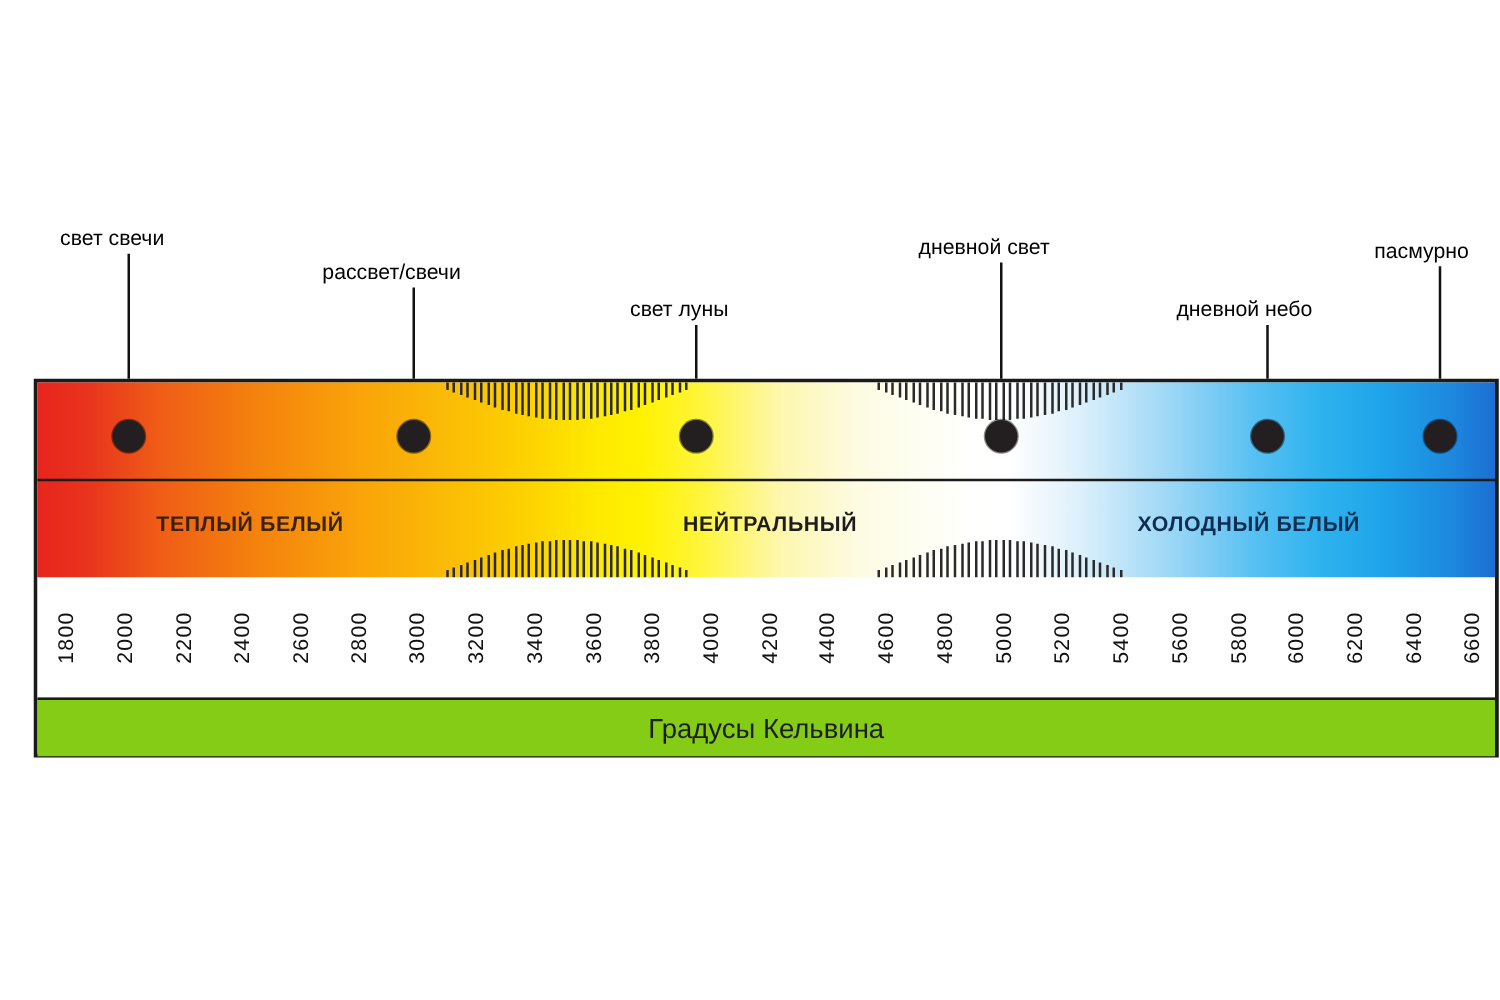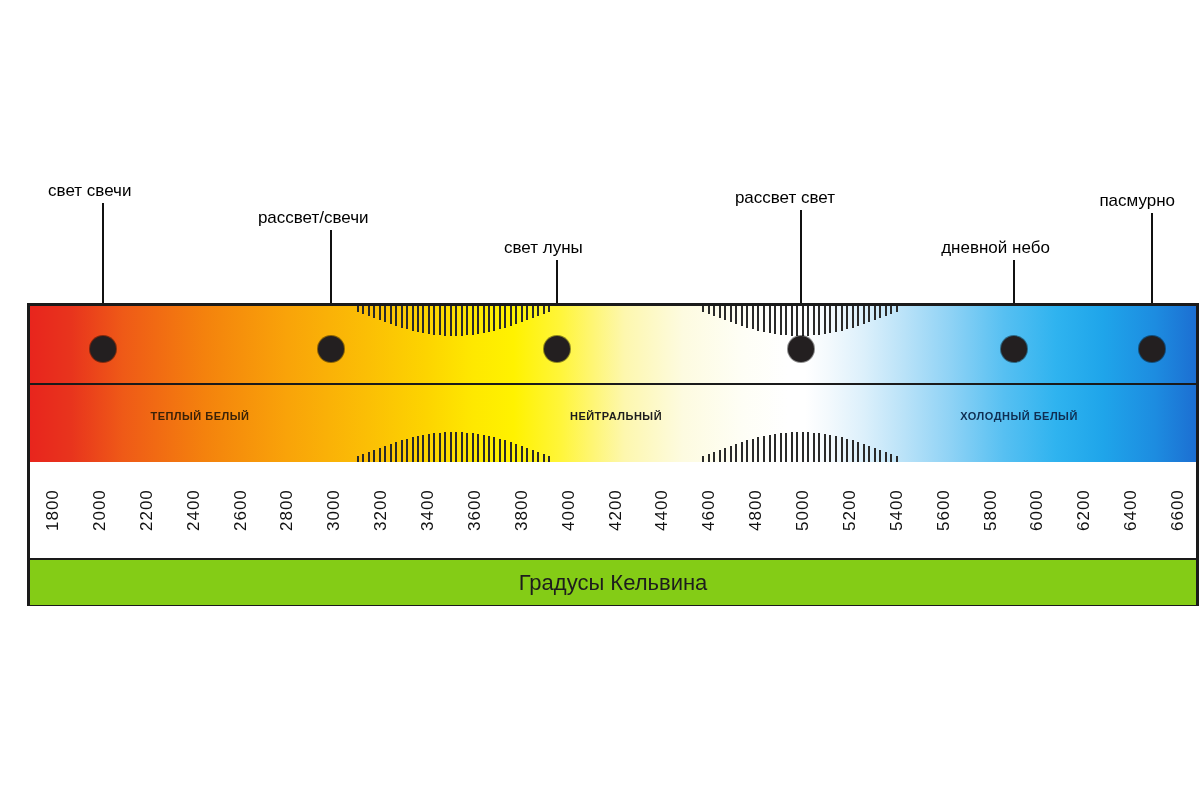"рассвет свет" div.callout-label { text: рассвет -> дневной }
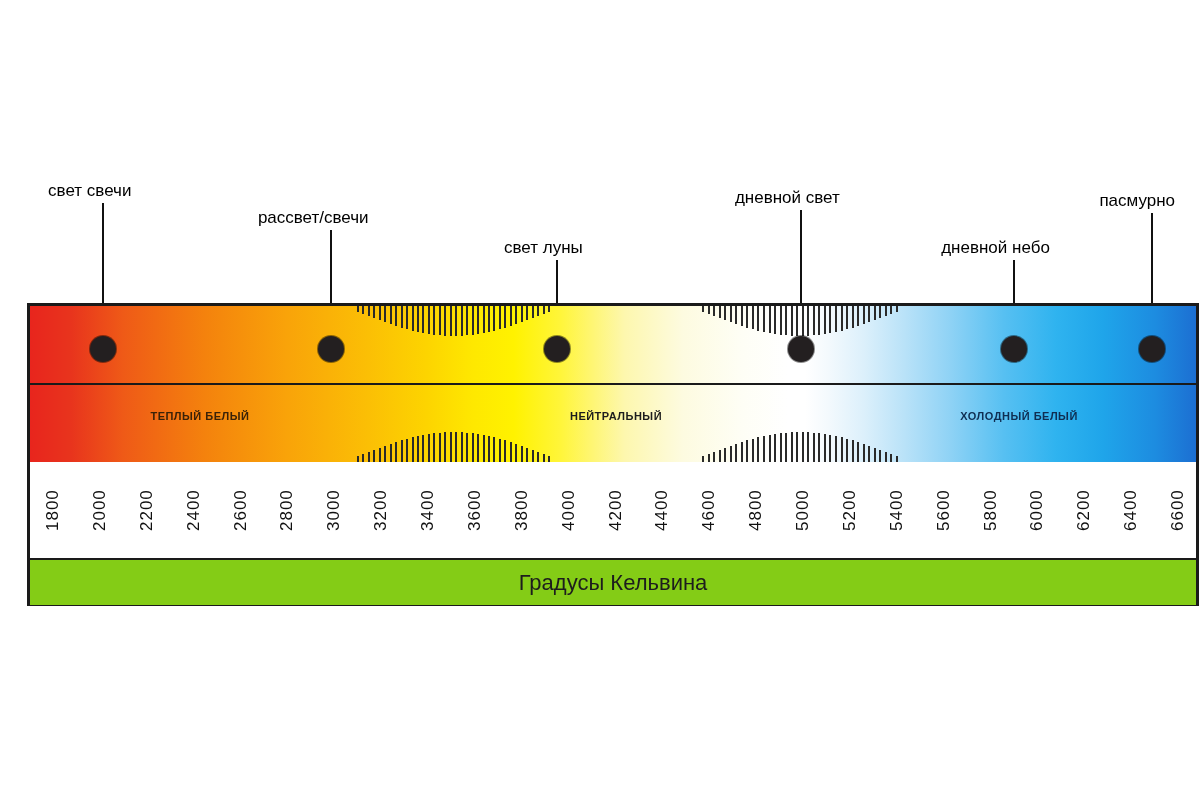"ТЕПЛЫЙ БЕЛЫЙ" .band-title { font-size: 11px -> 17px }
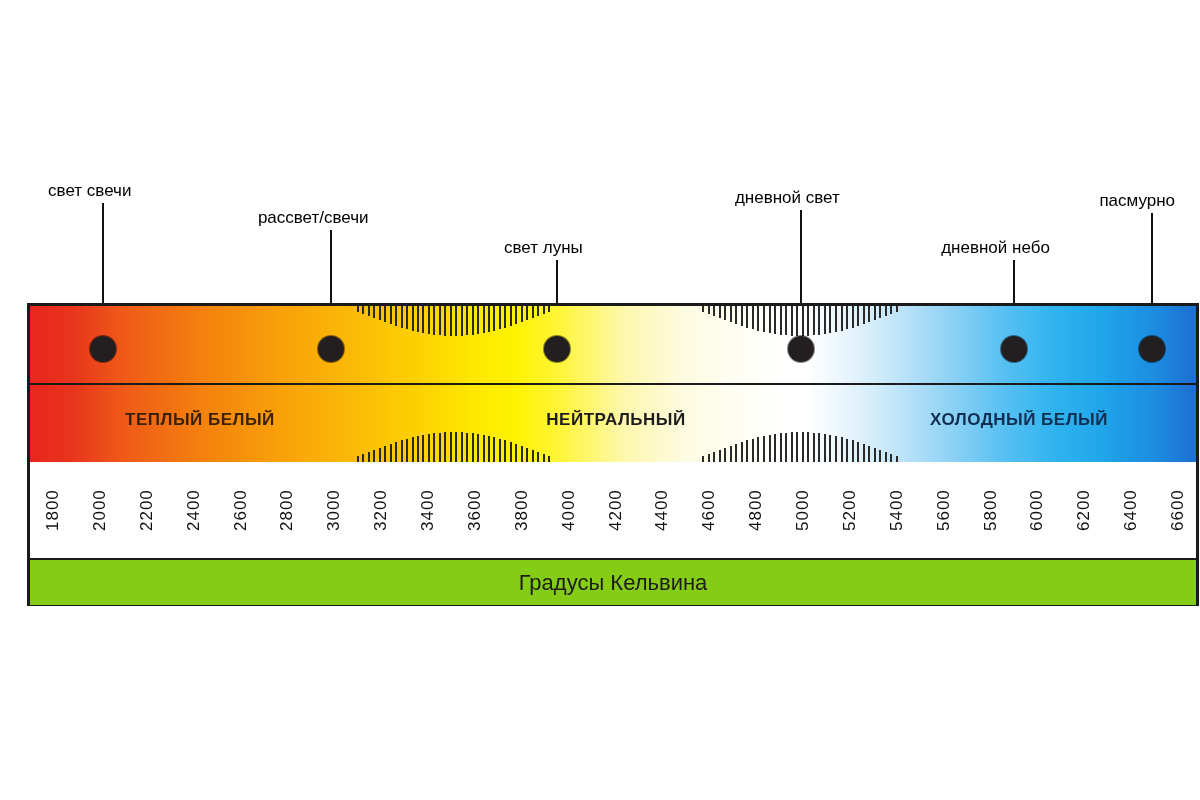"ХОЛОДНЫЙ БЕЛЫЙ" div.band-title { left: 839px -> 819px }
